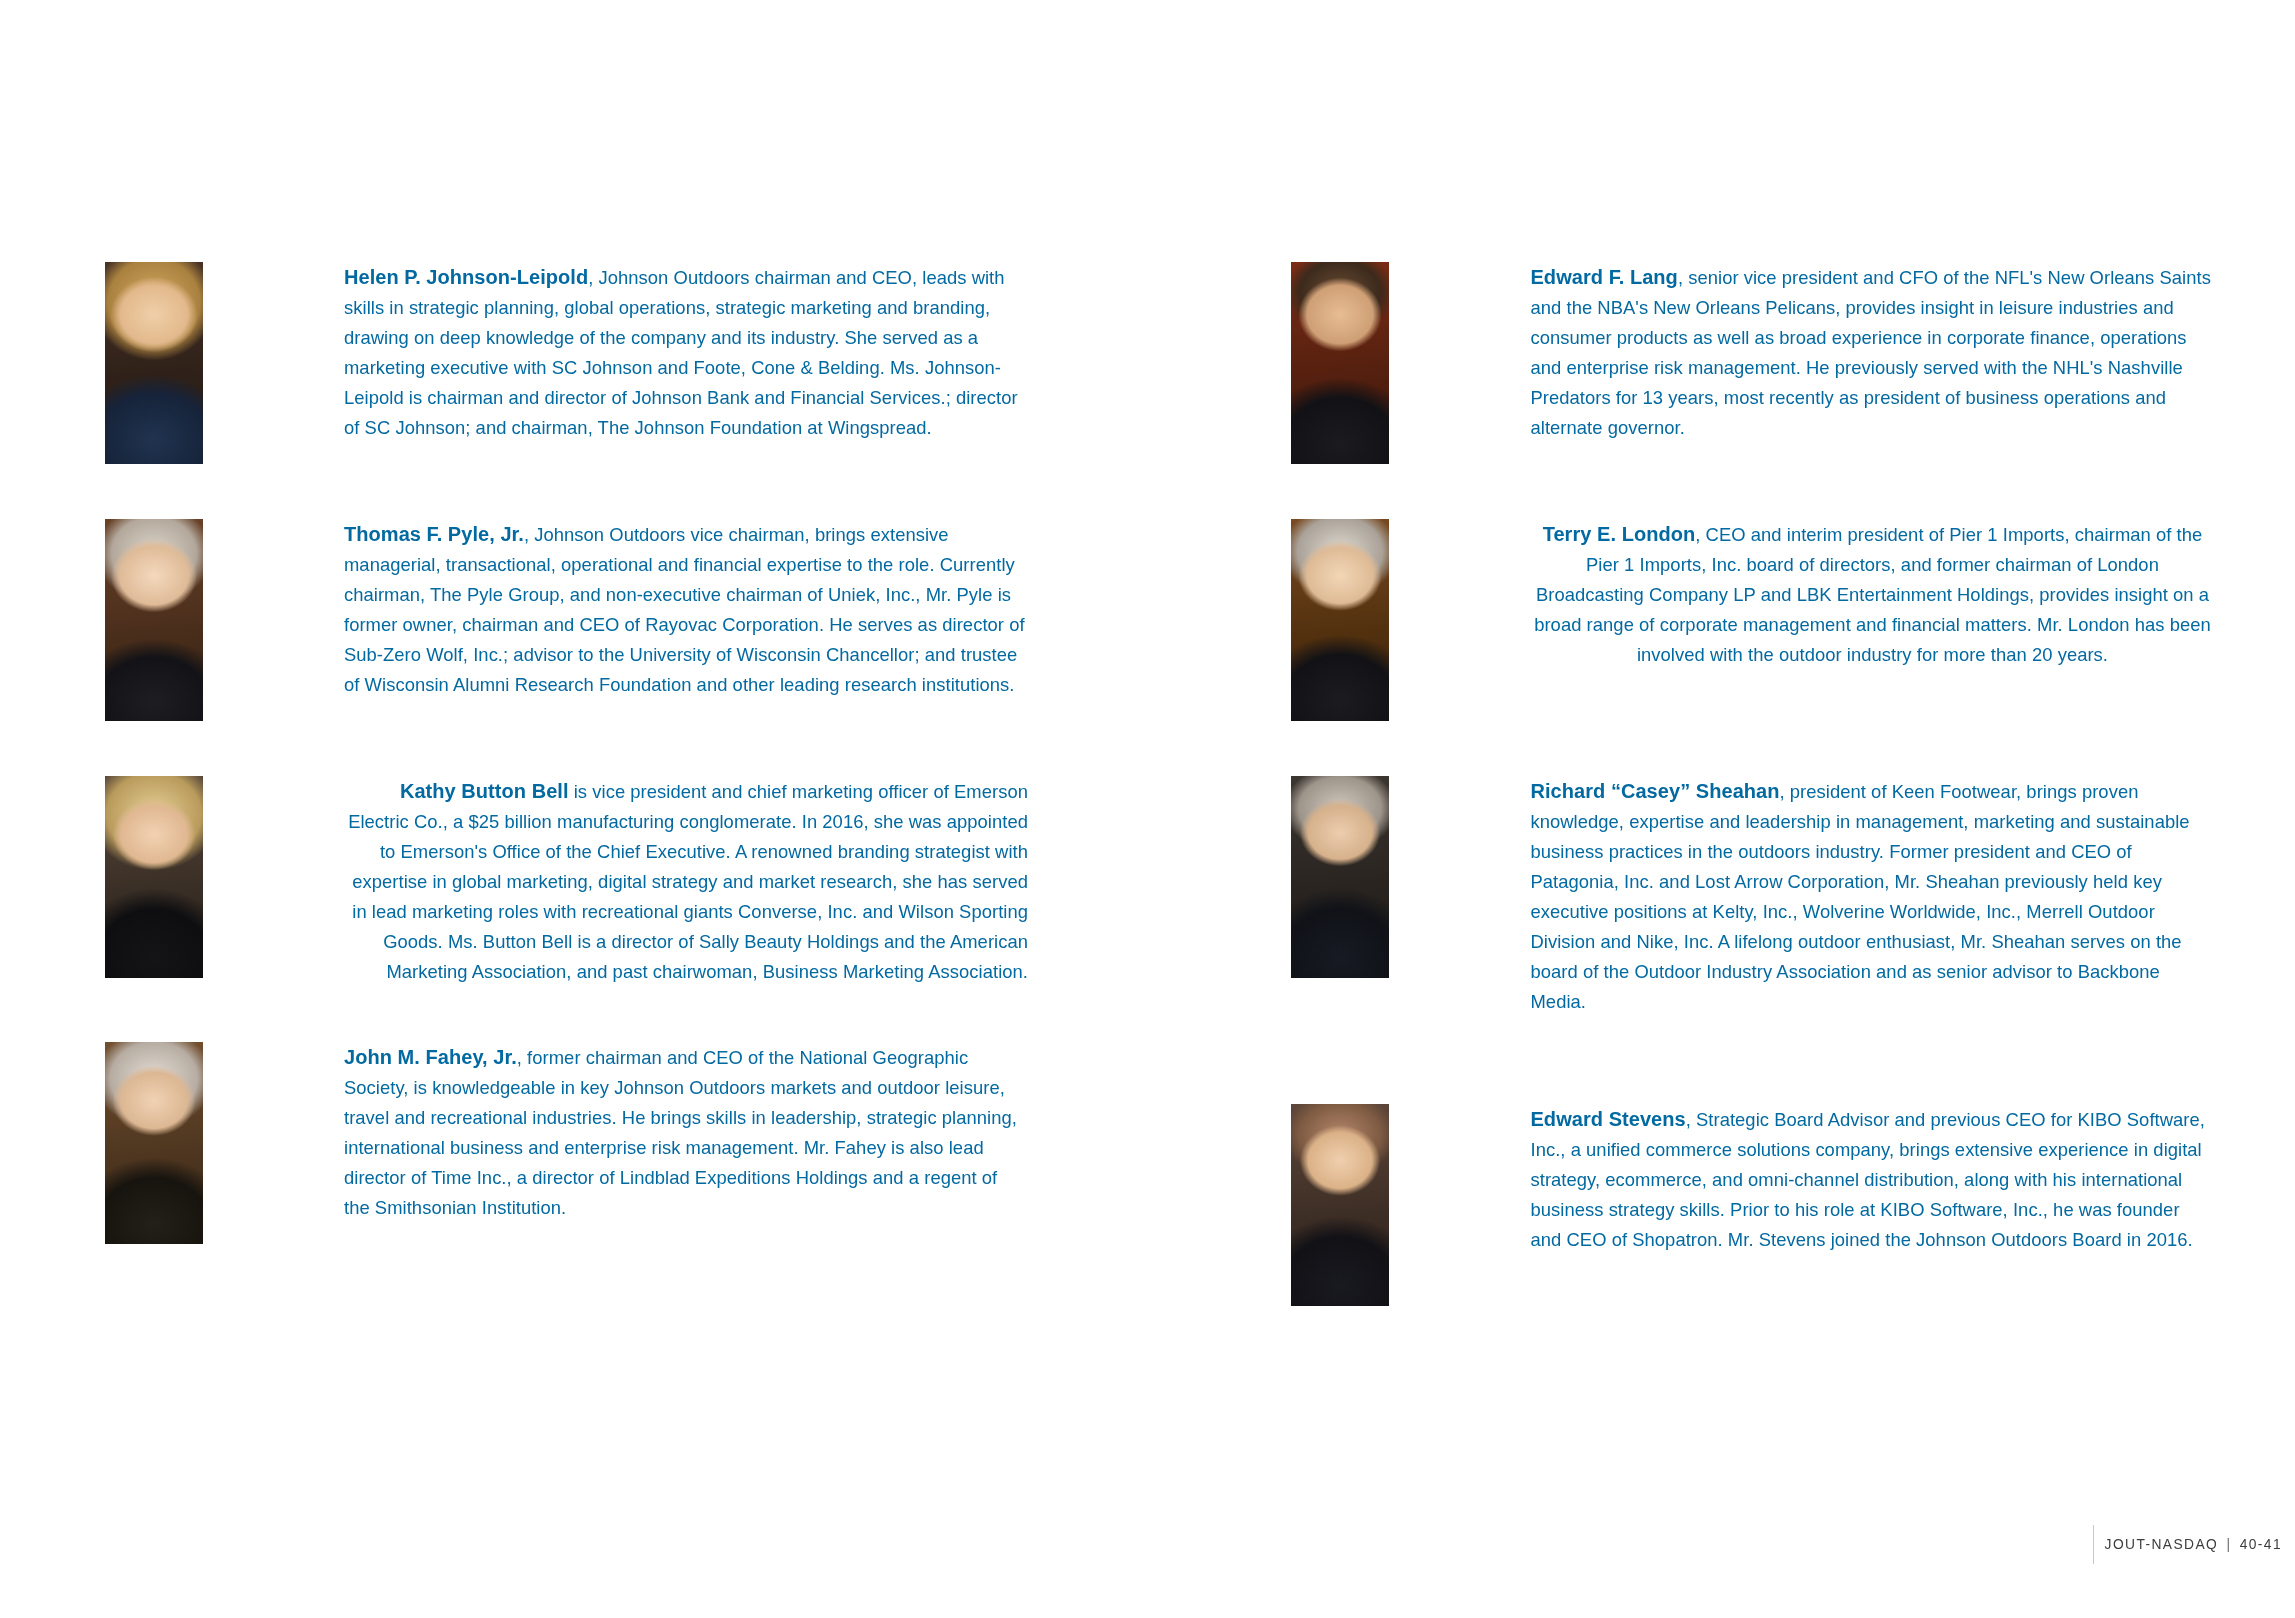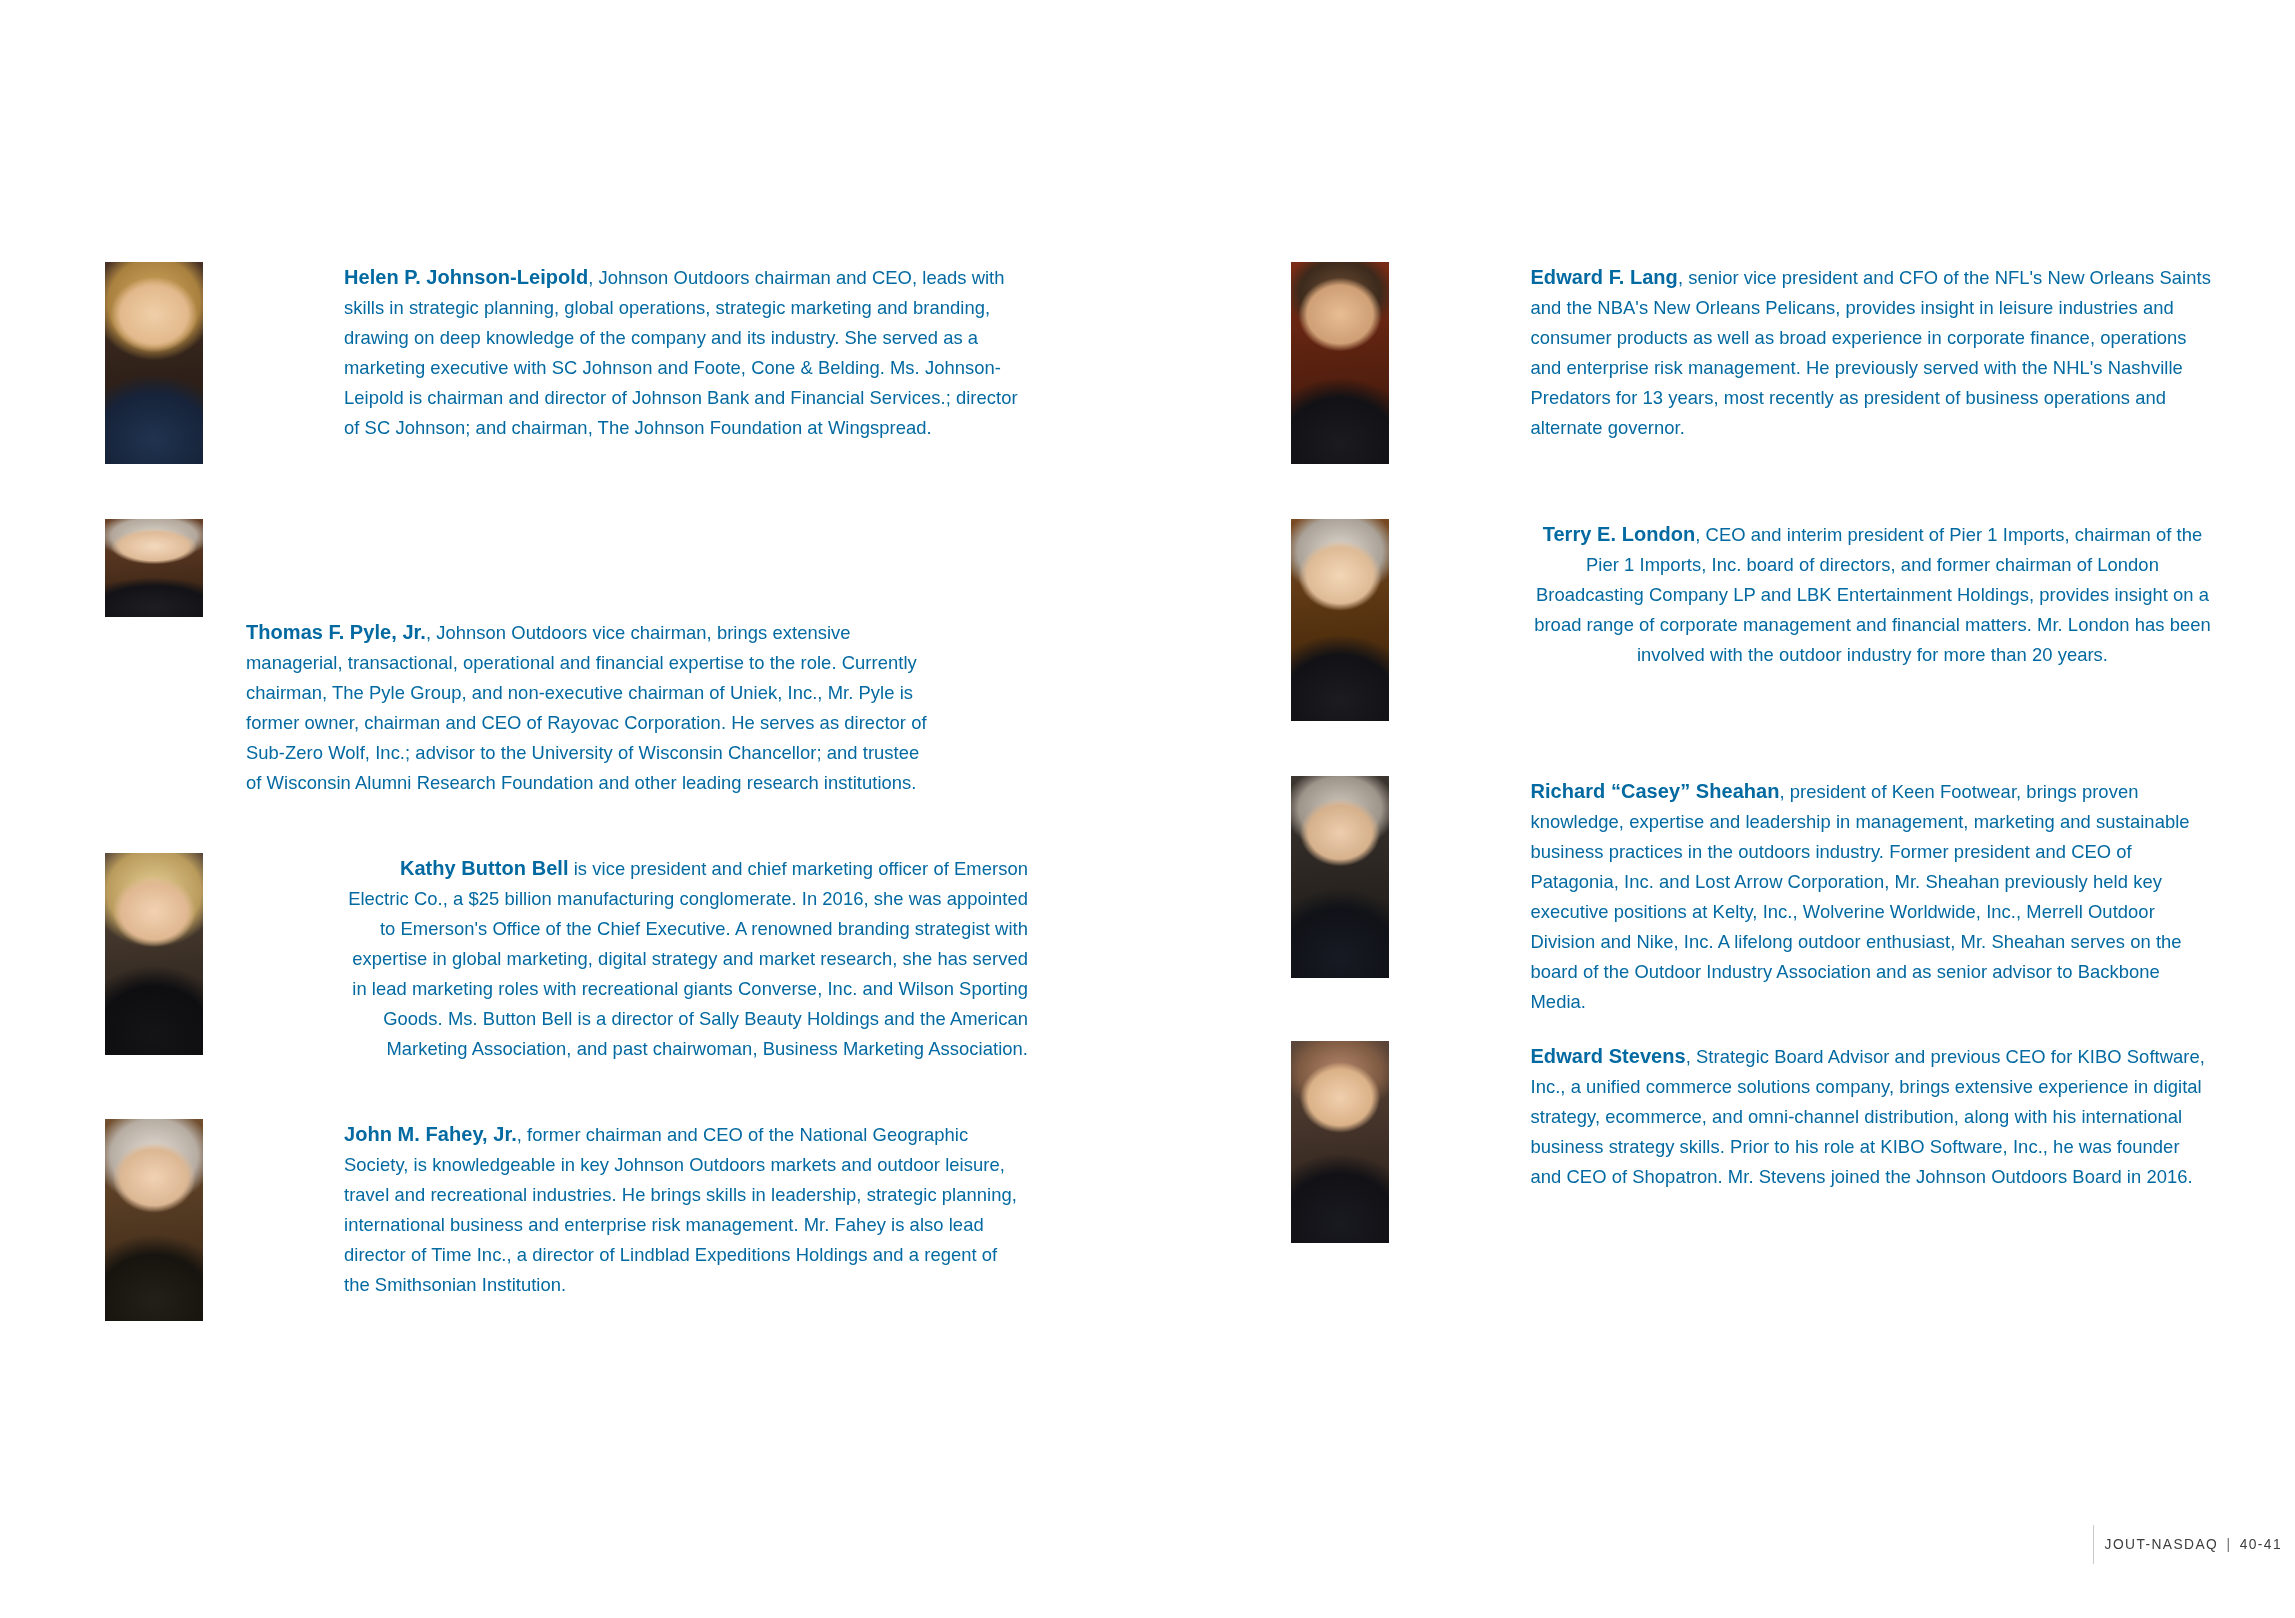"Thomas F. Pyle, Jr., Johnson" div.bio { flex-direction: column -> none }
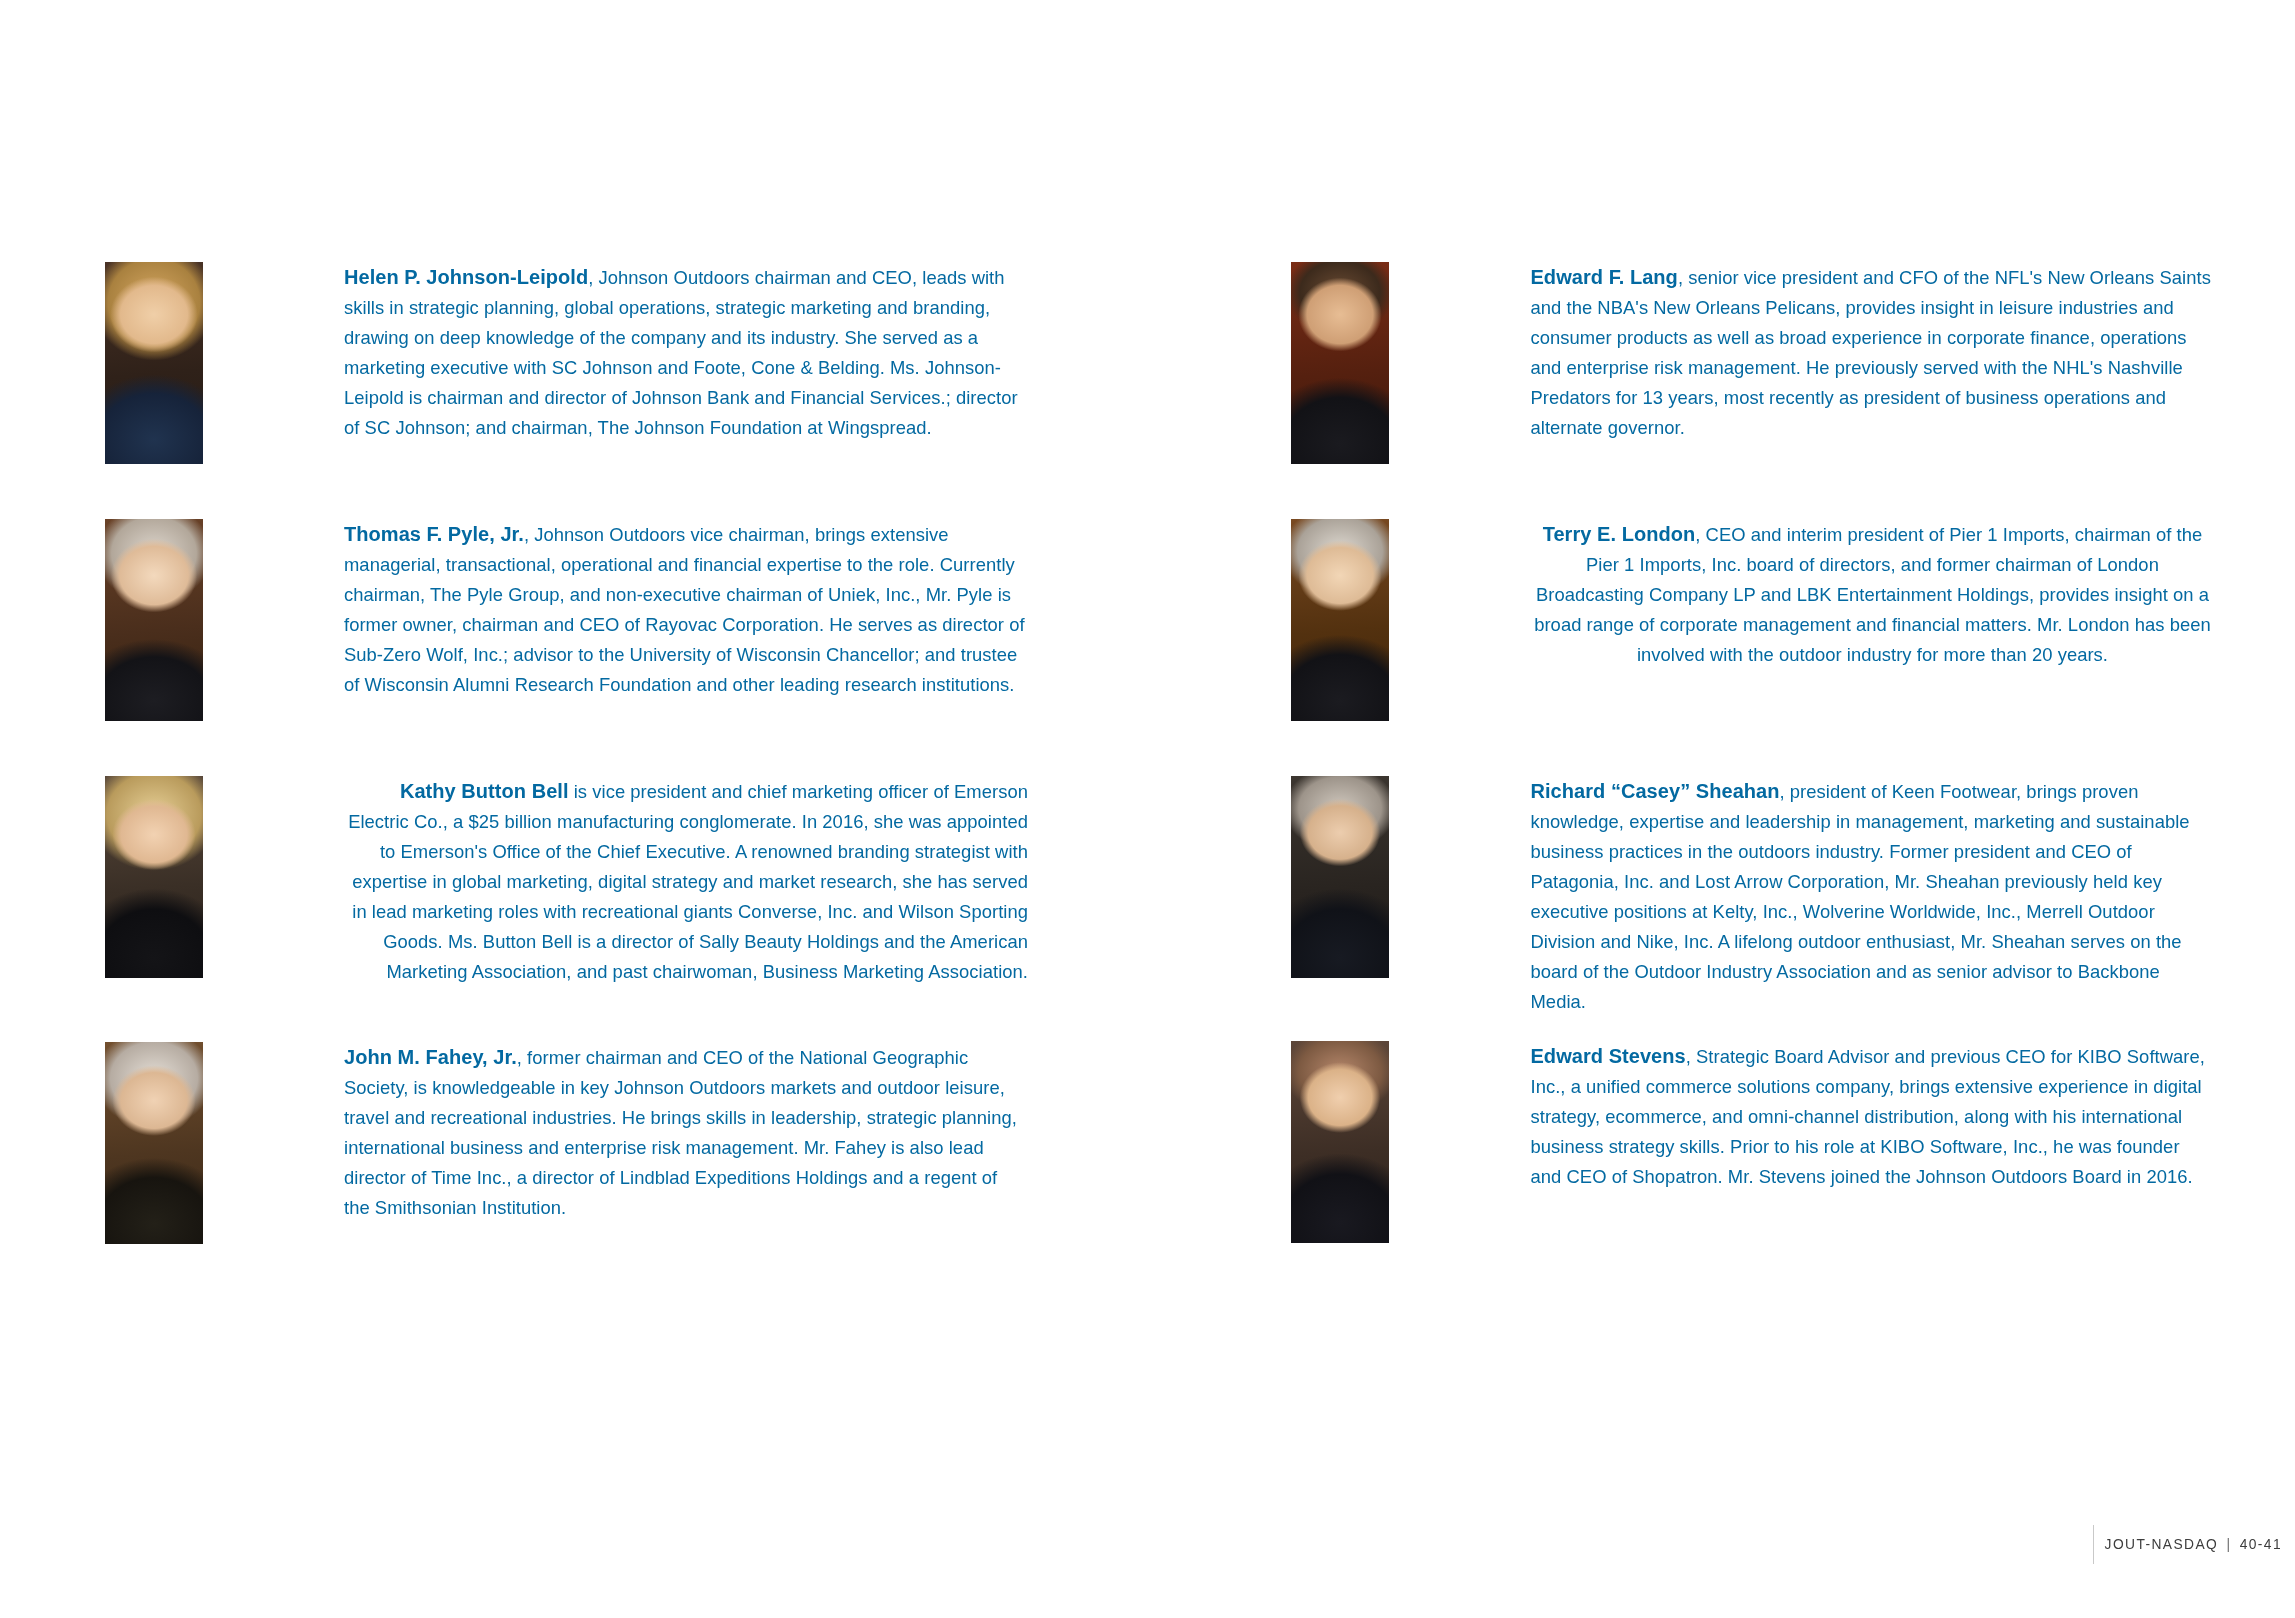"Richard “Casey” Sheahan, president of" div.bio { margin-bottom: 24px -> 87px }
